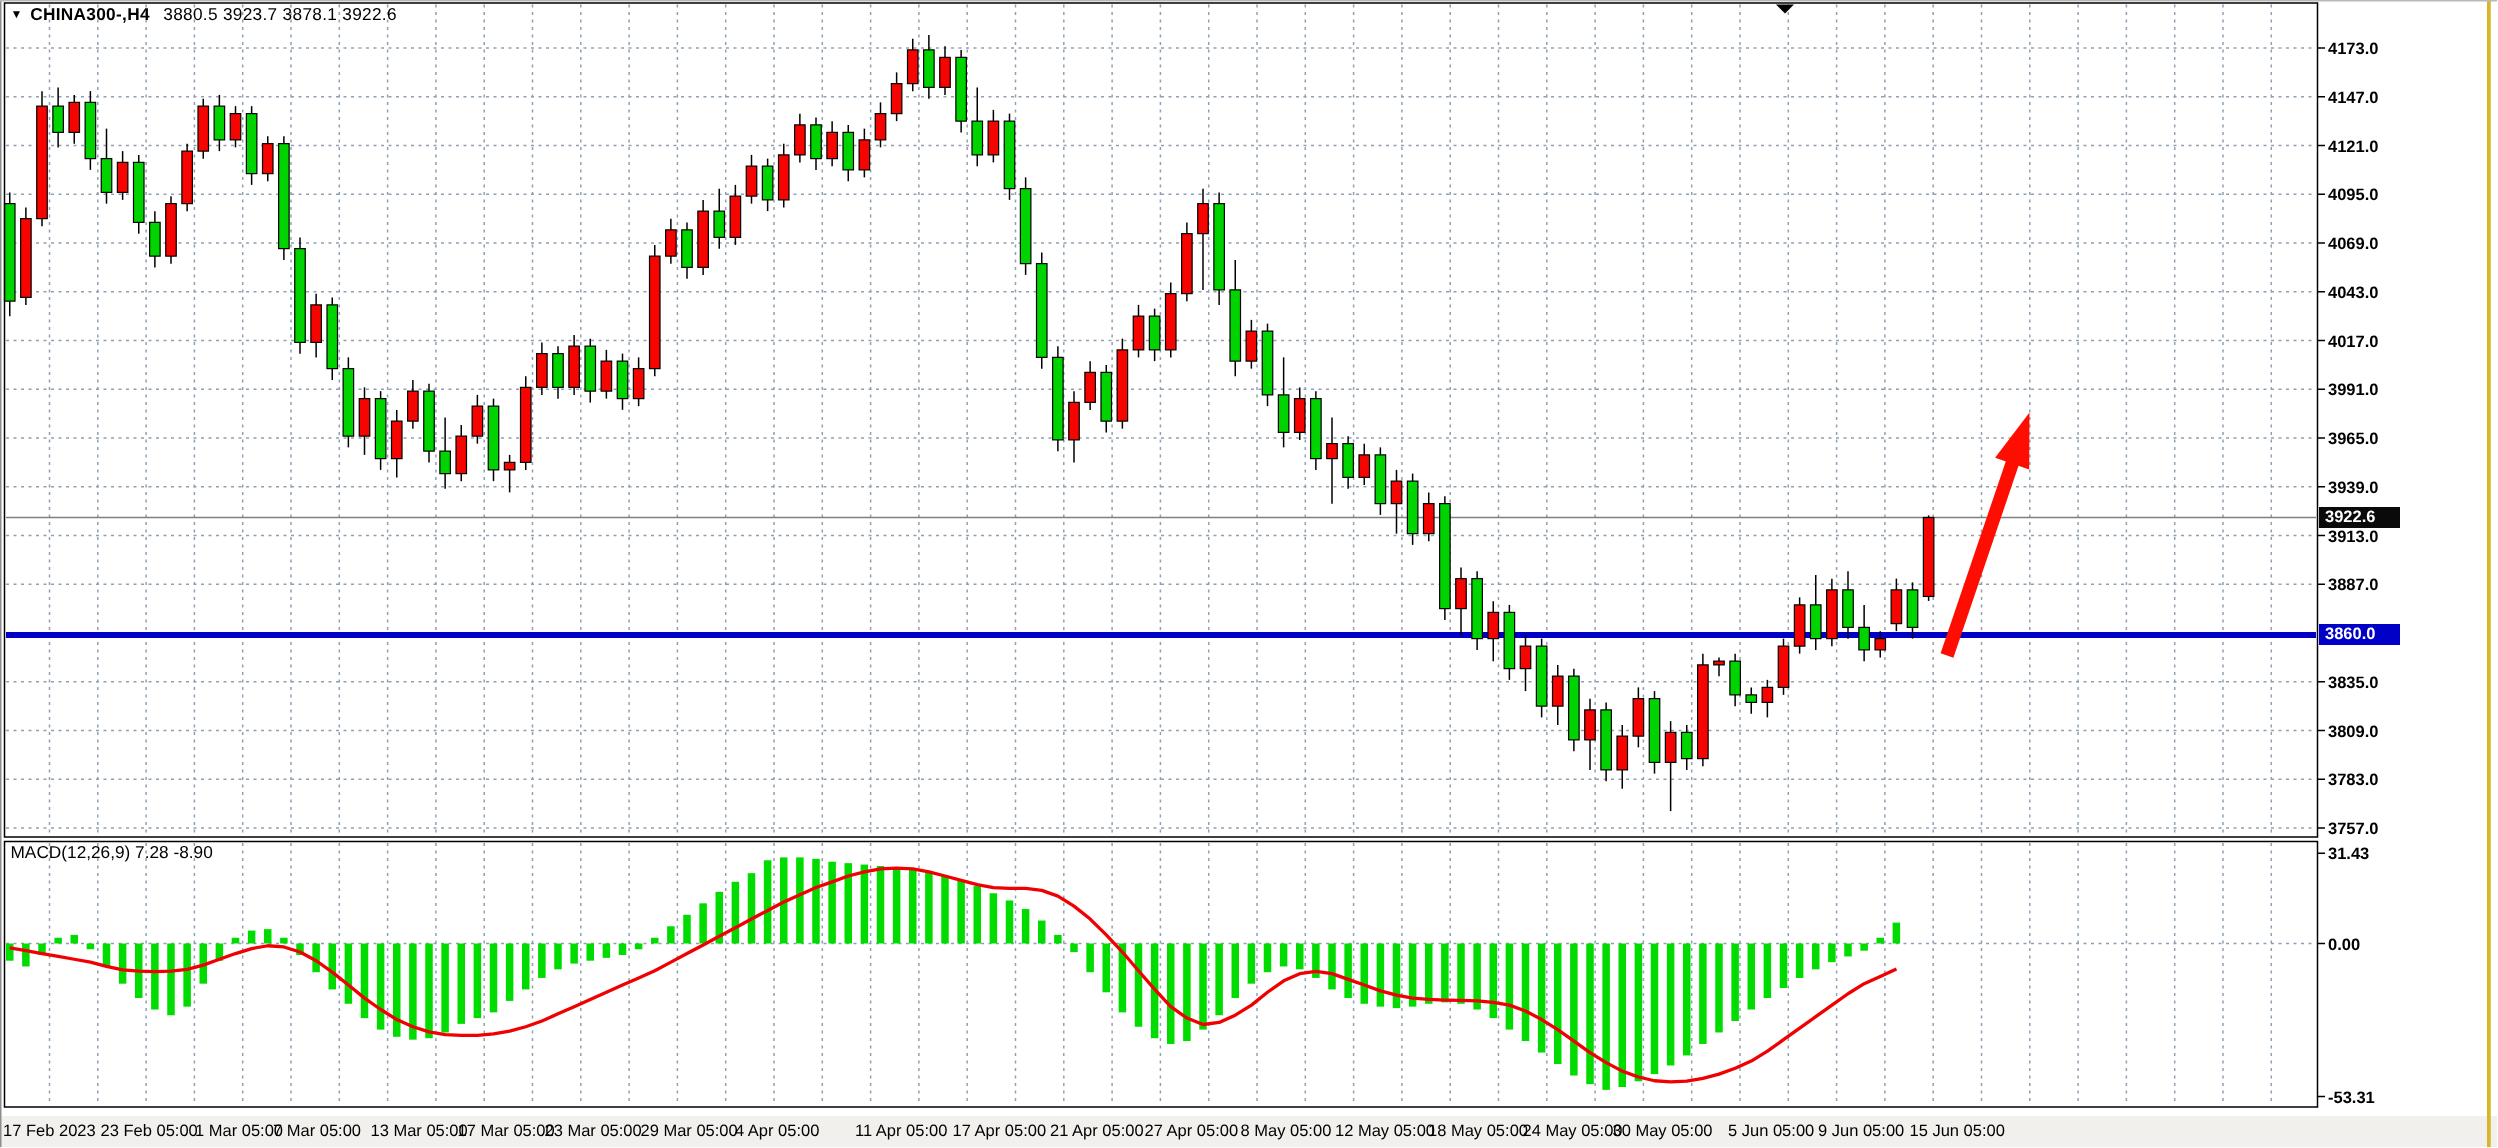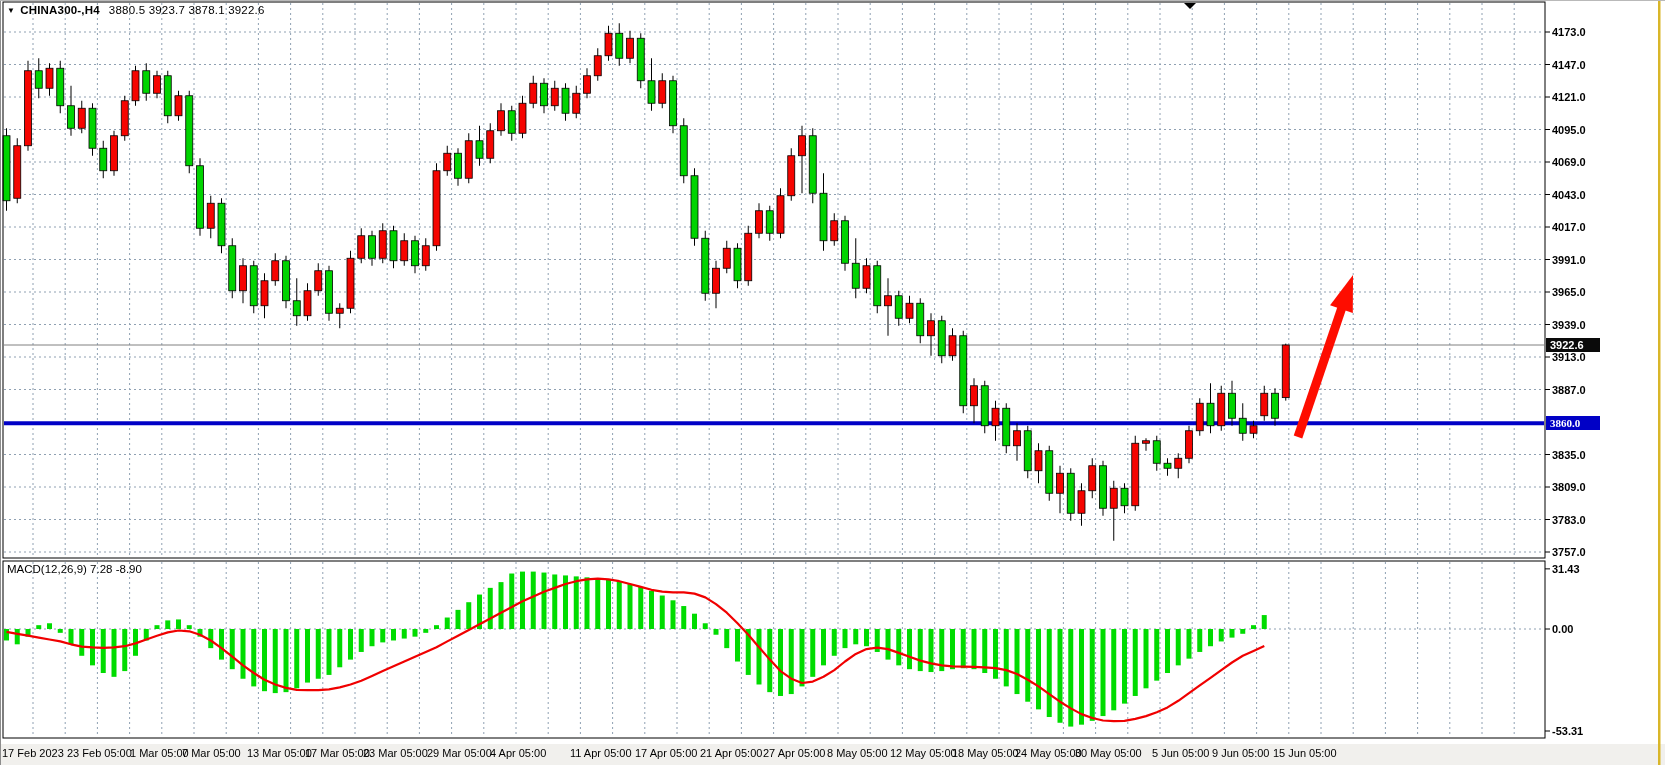"3860.0" div.ptag { font-family: Liberation Serif, serif -> none }
